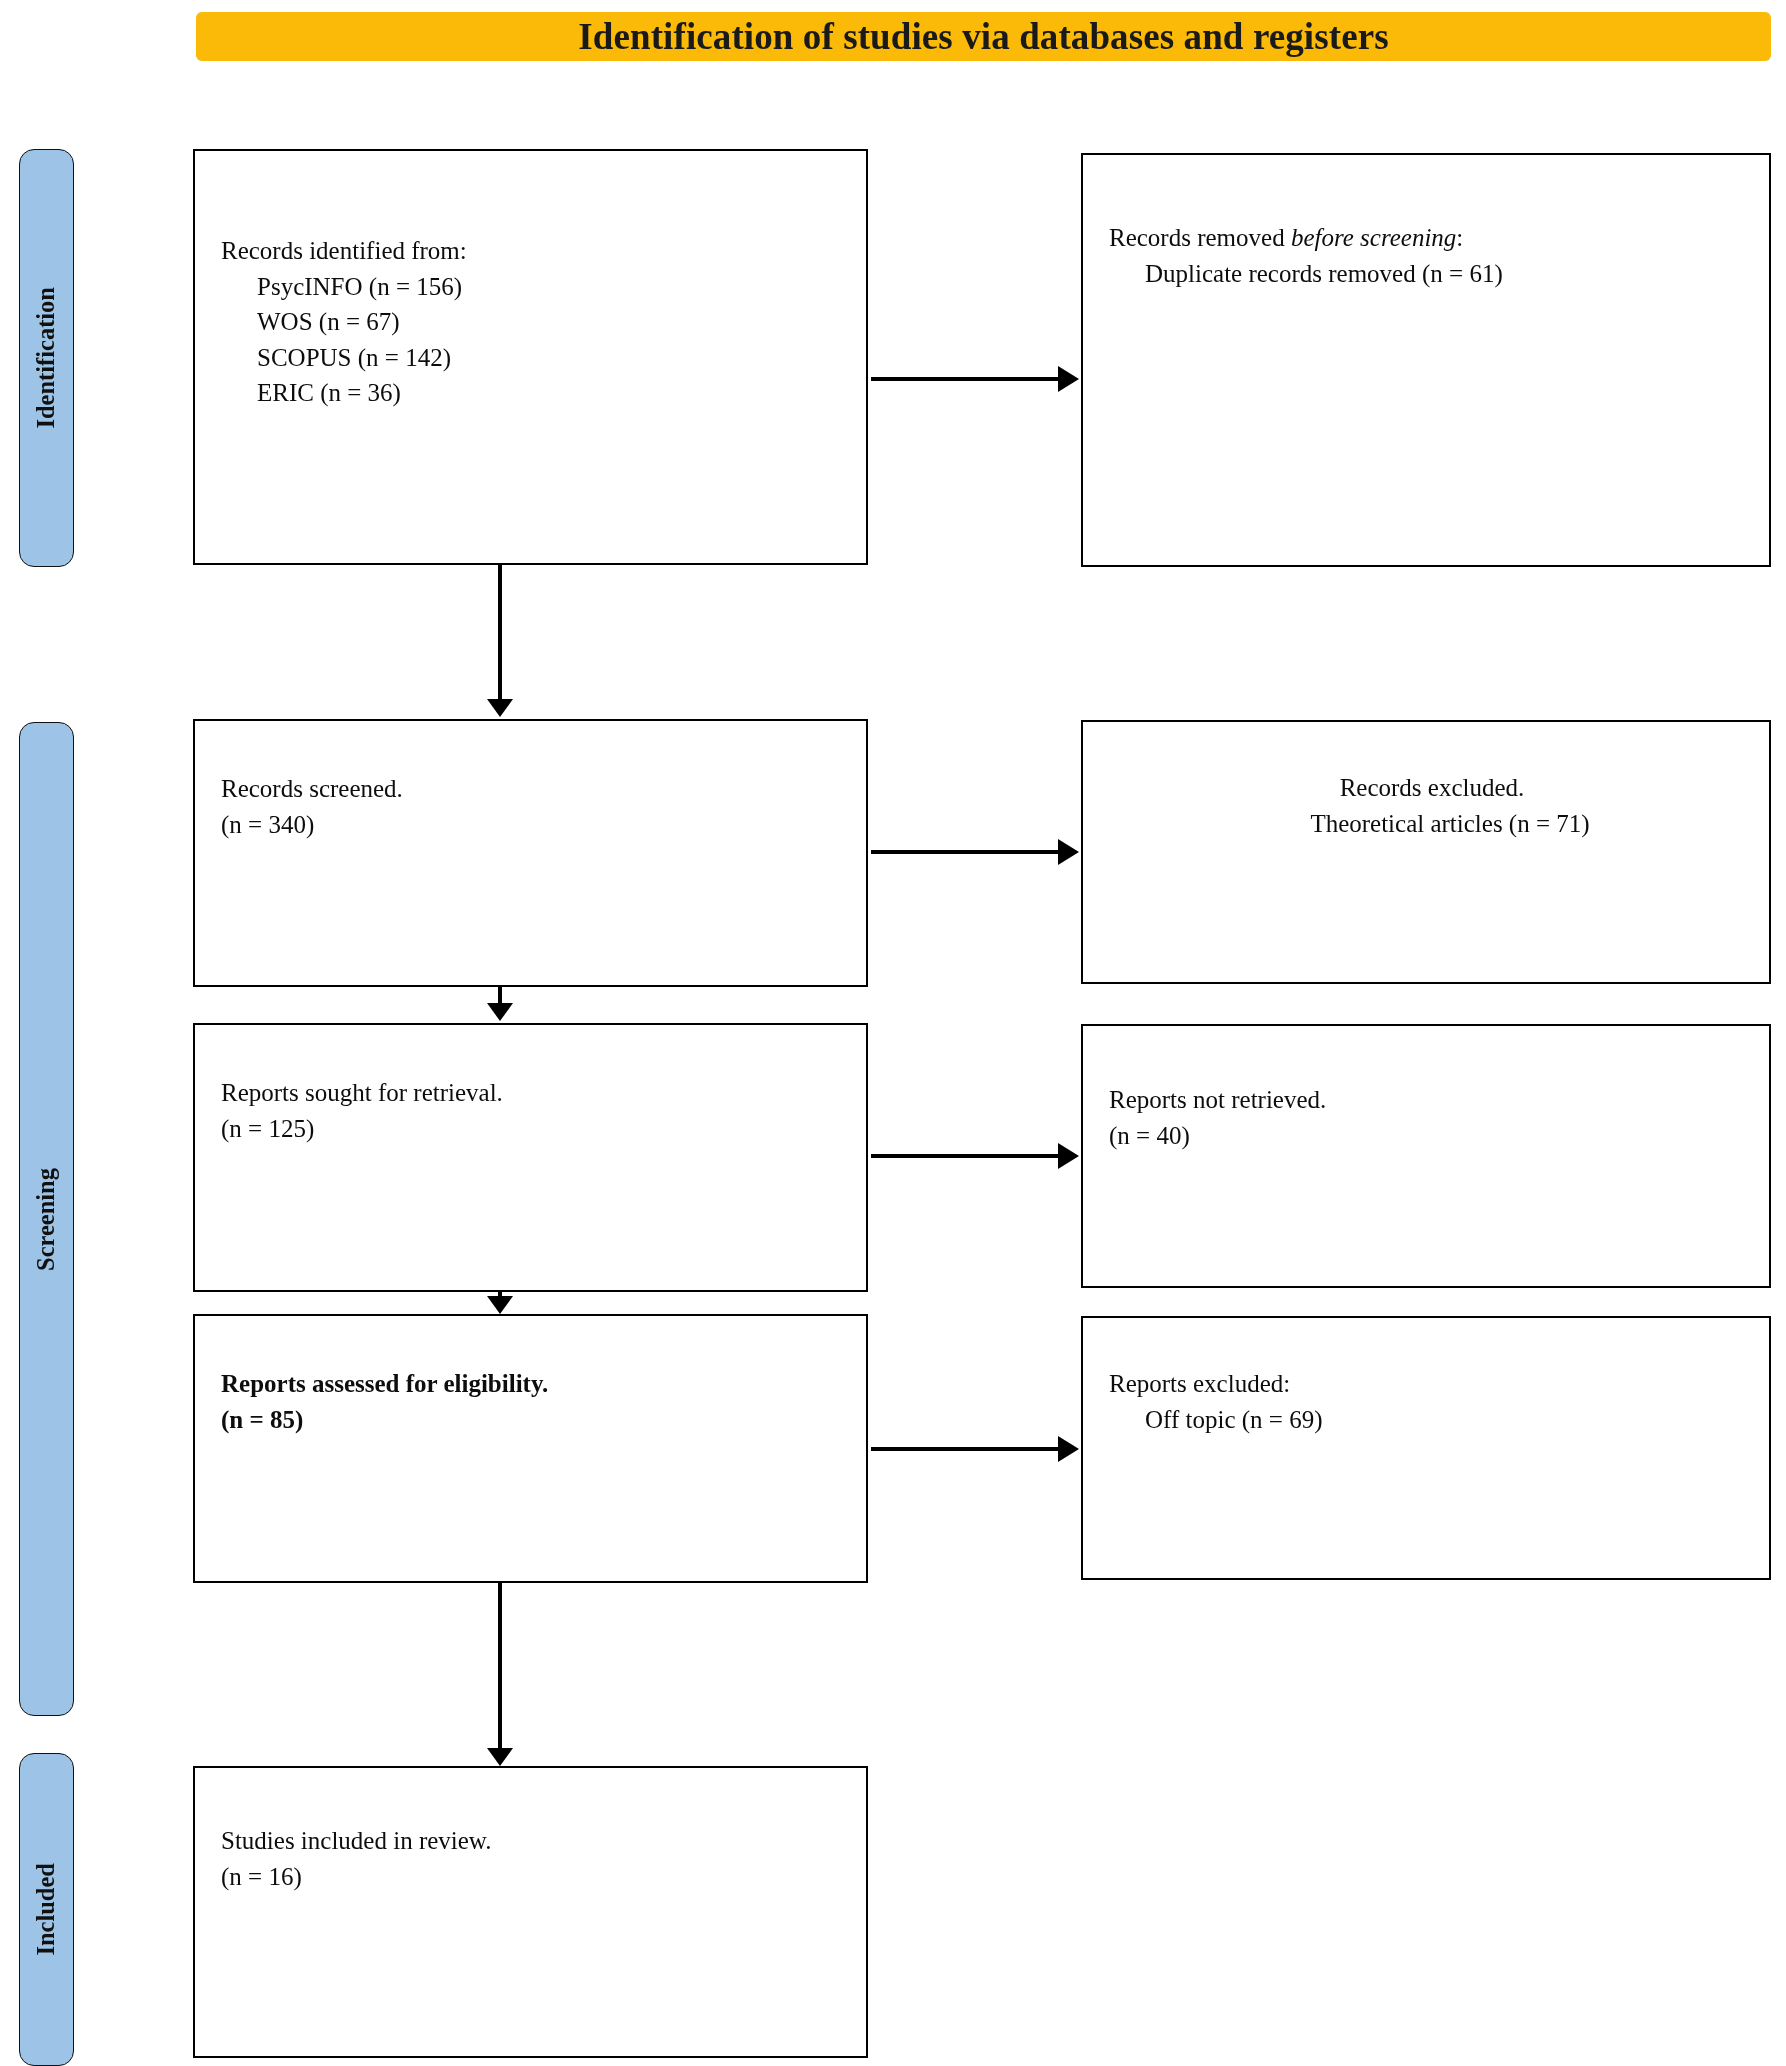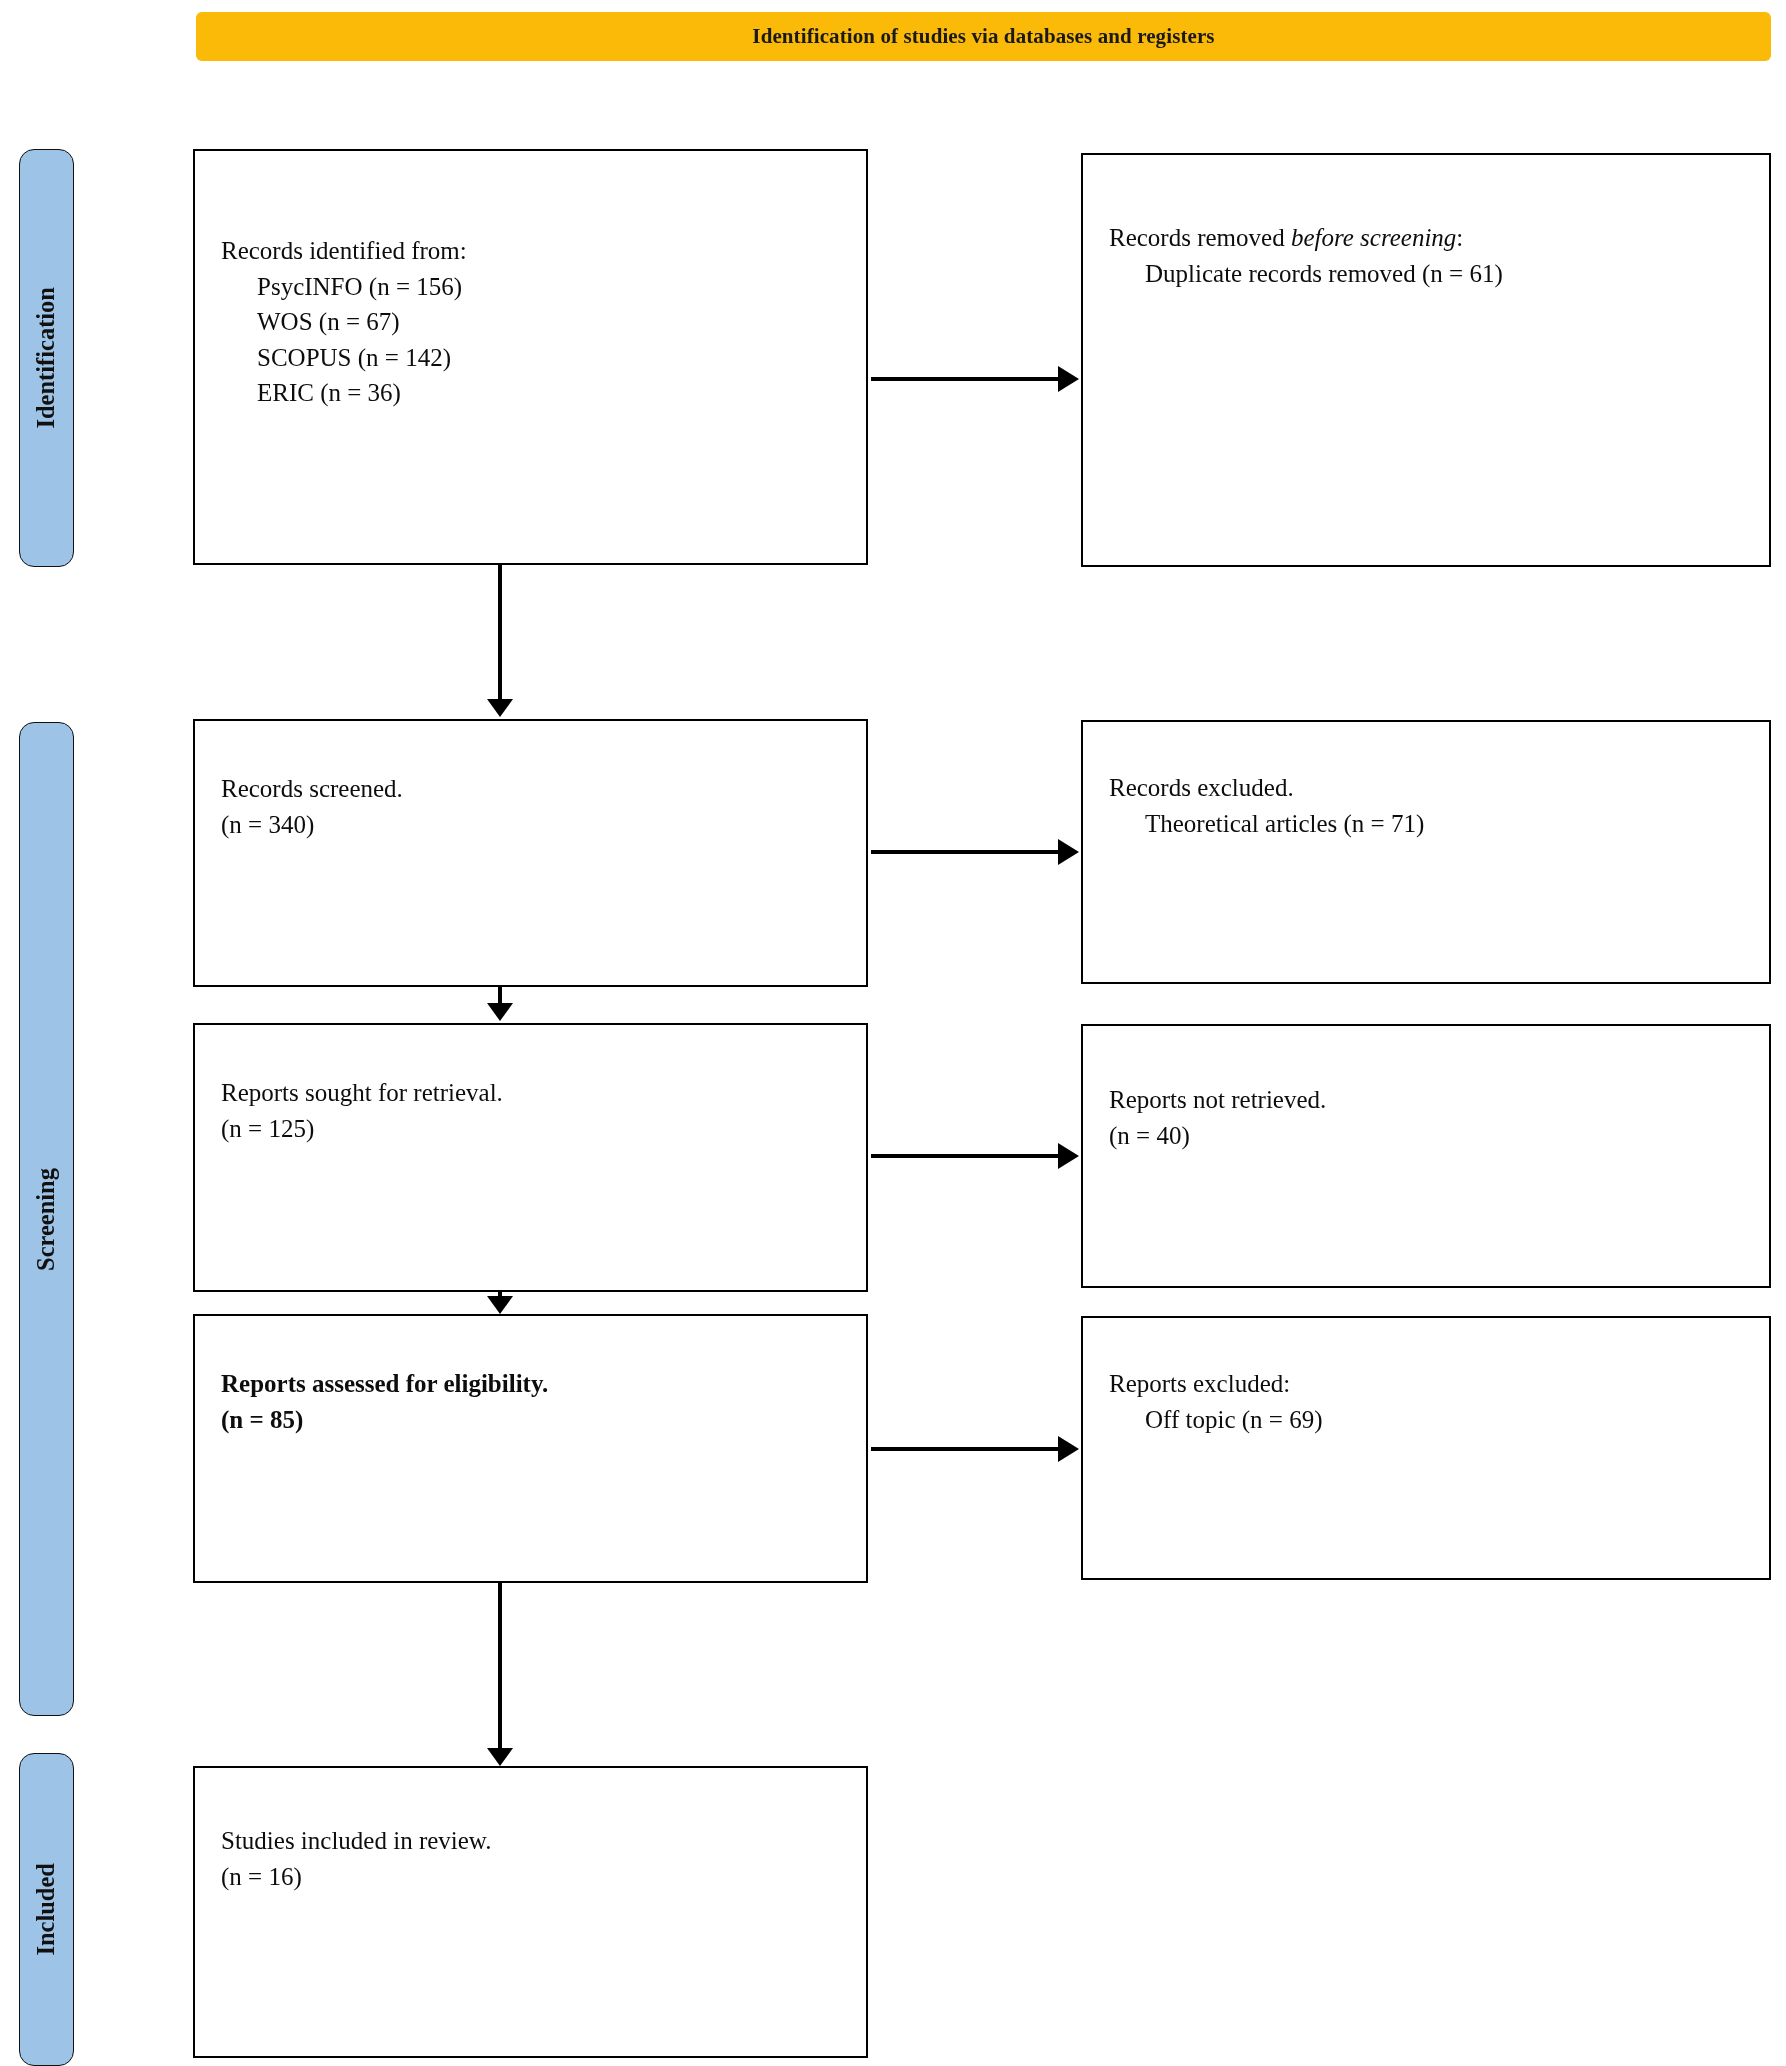"Identification of studies via databases" .header-bar .title { font-size: 21px -> 37px }
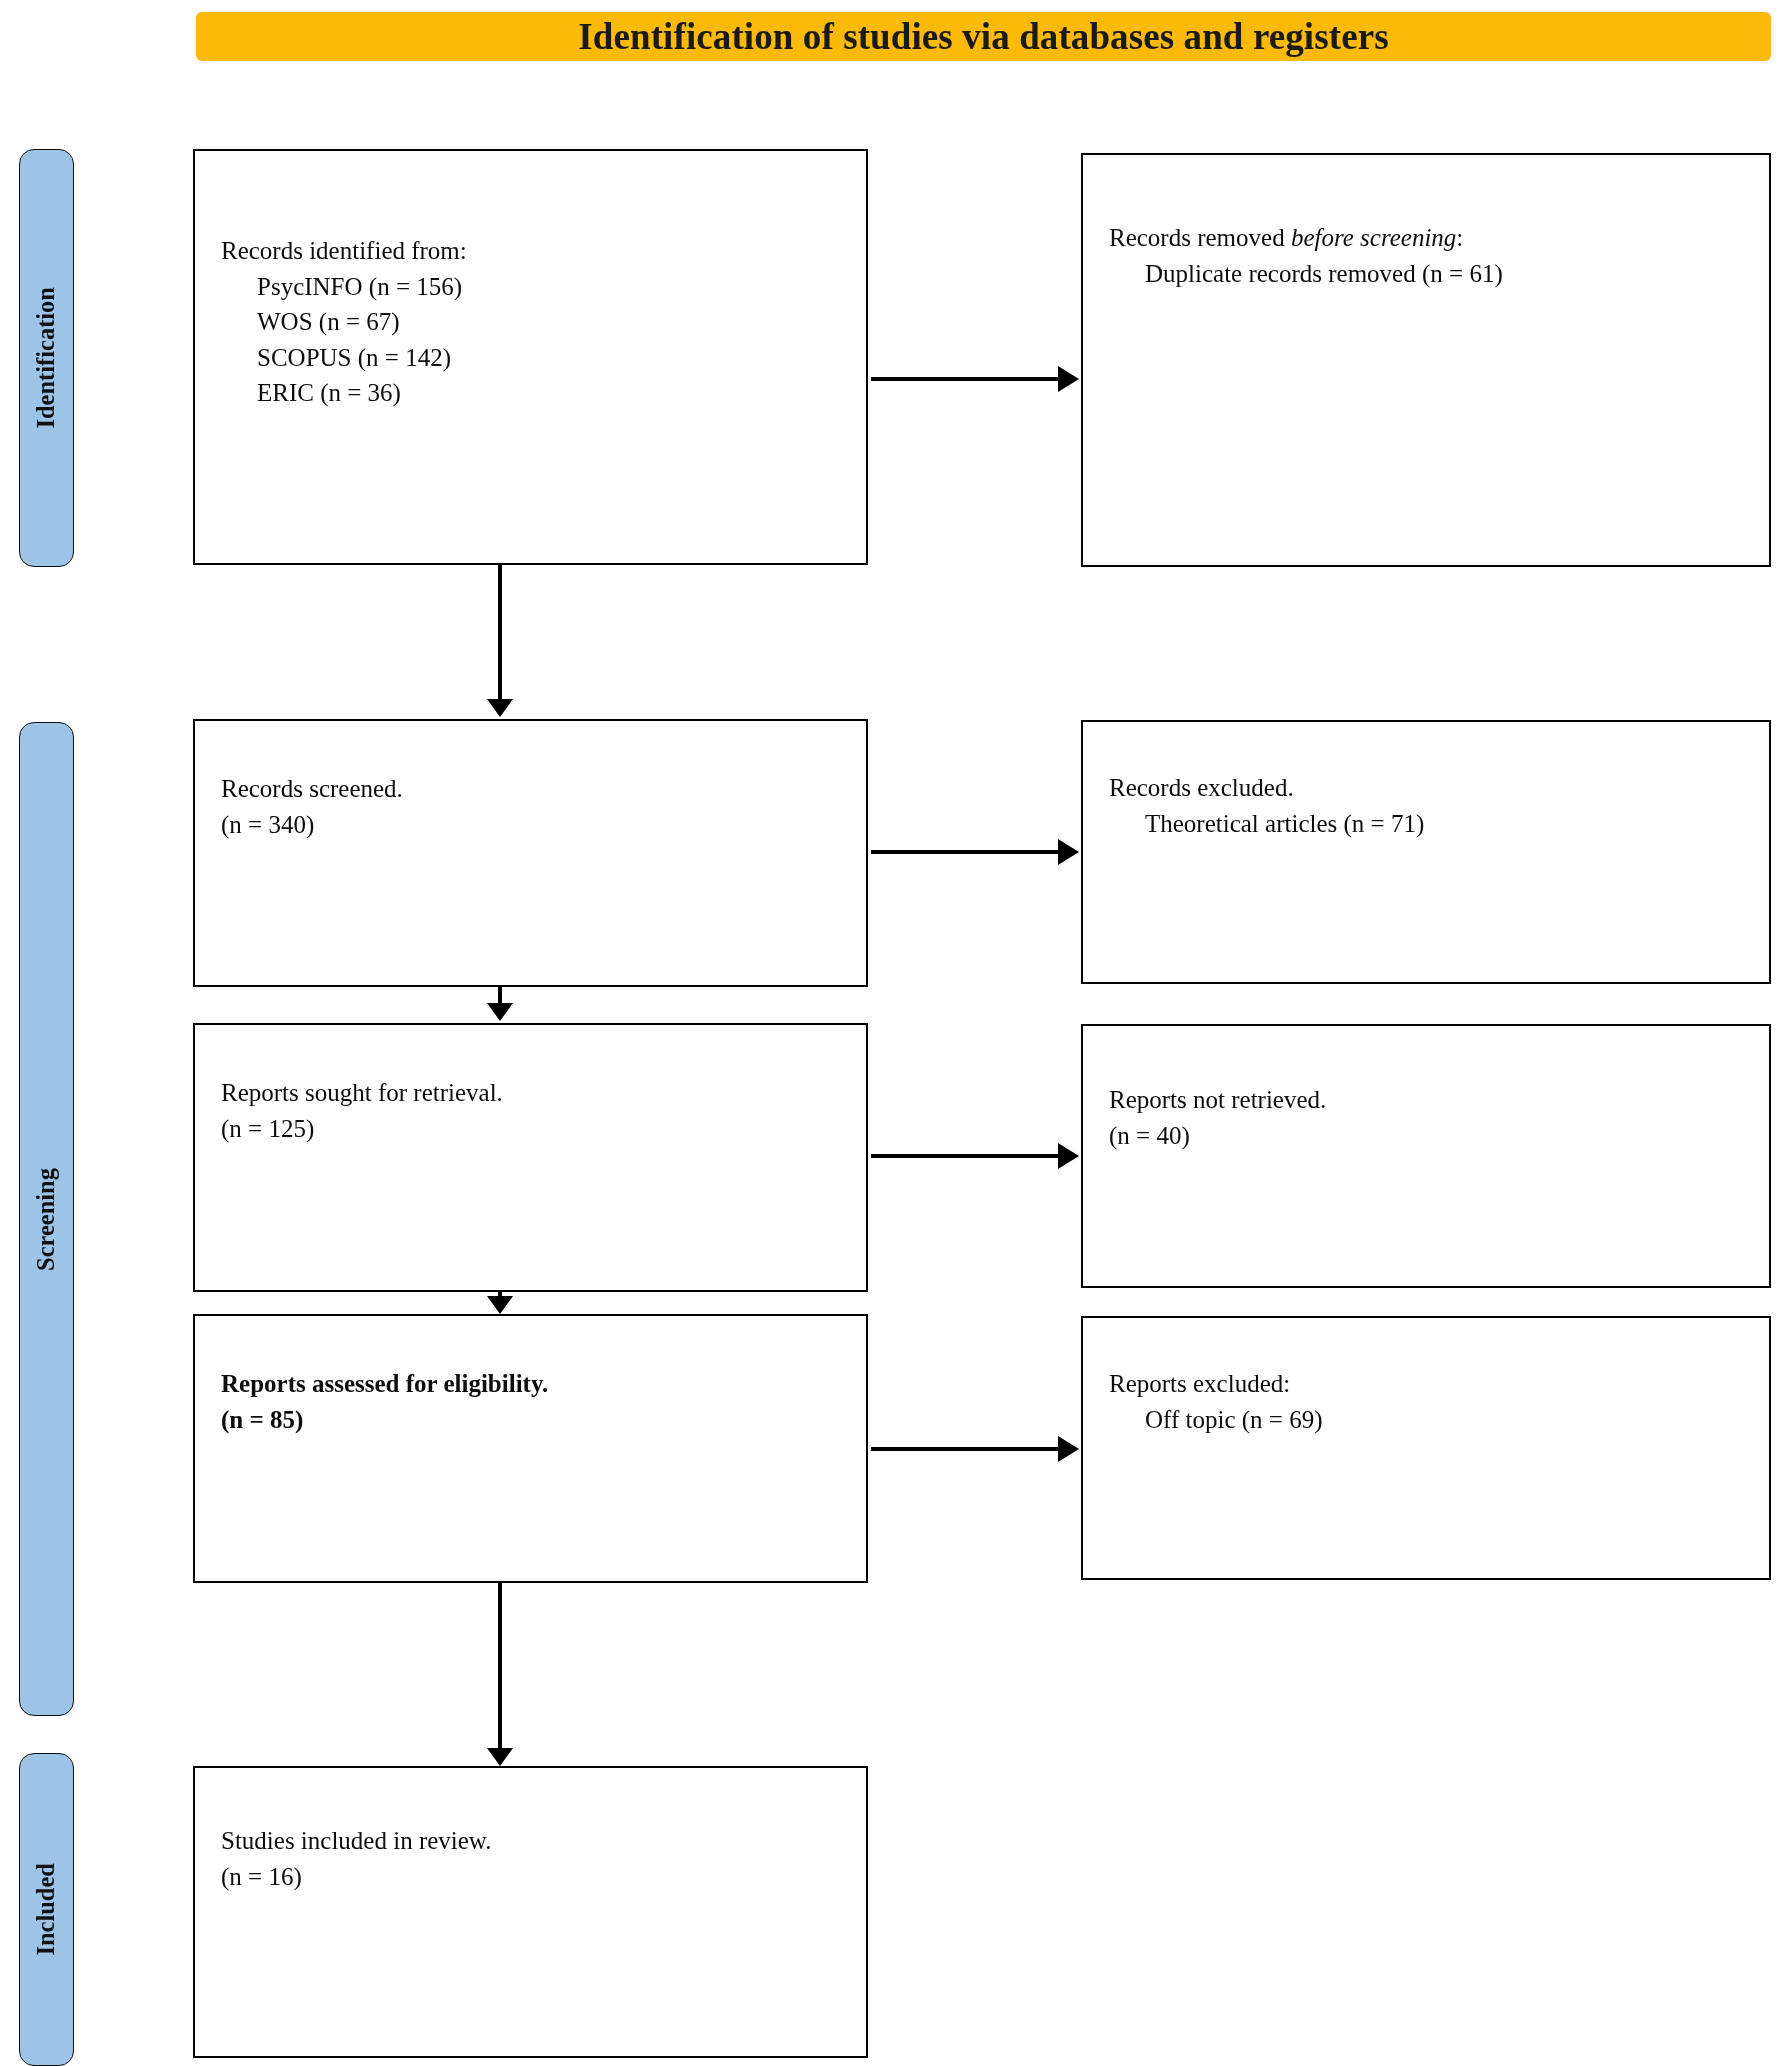"Records excluded." #box-excluded-records .body { text-align: none -> center }
